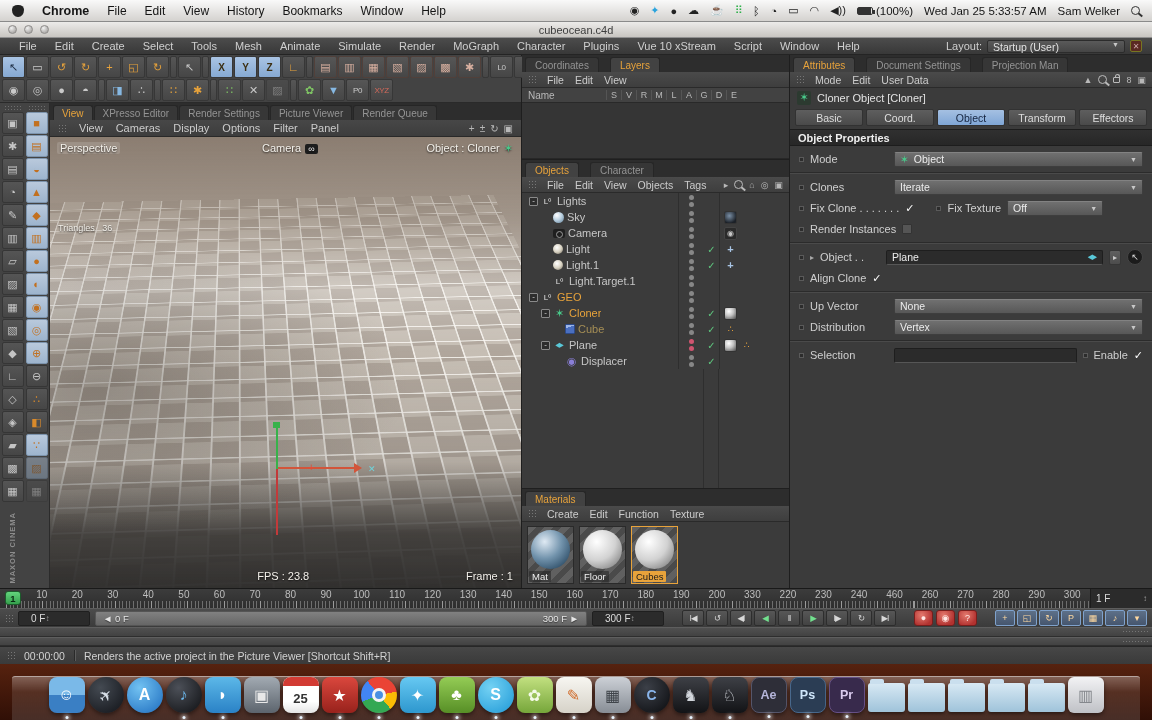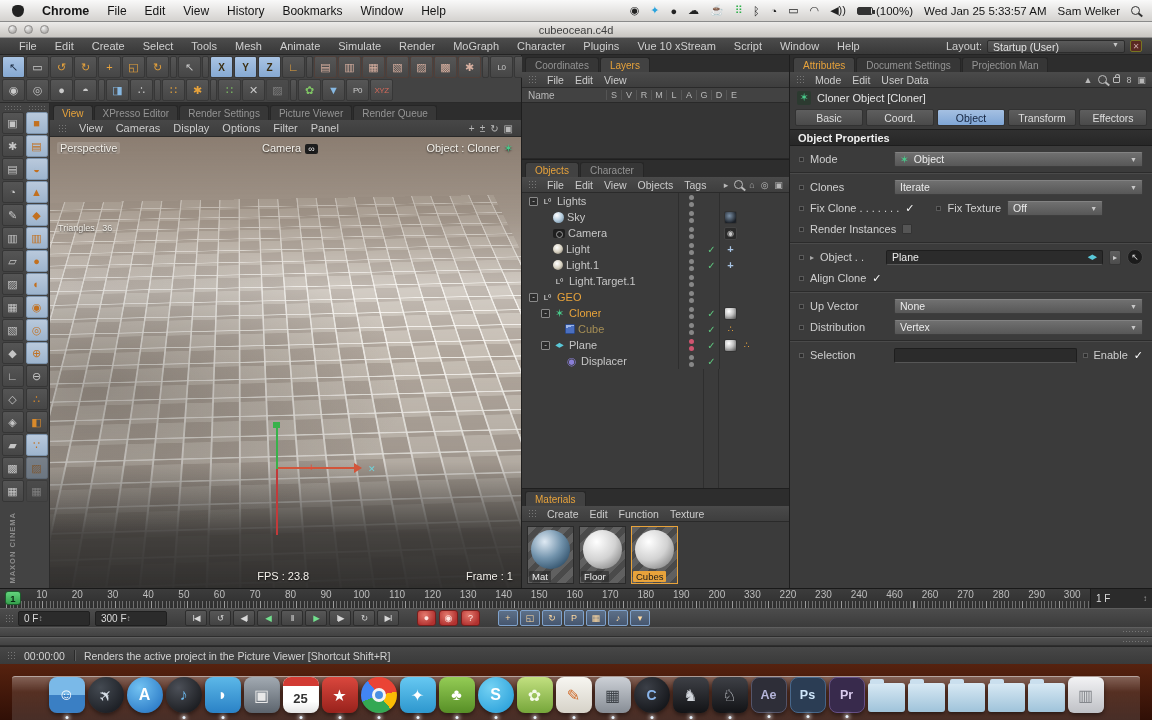"Coordinates" .panel-tabs { gap: 1px -> 11px }
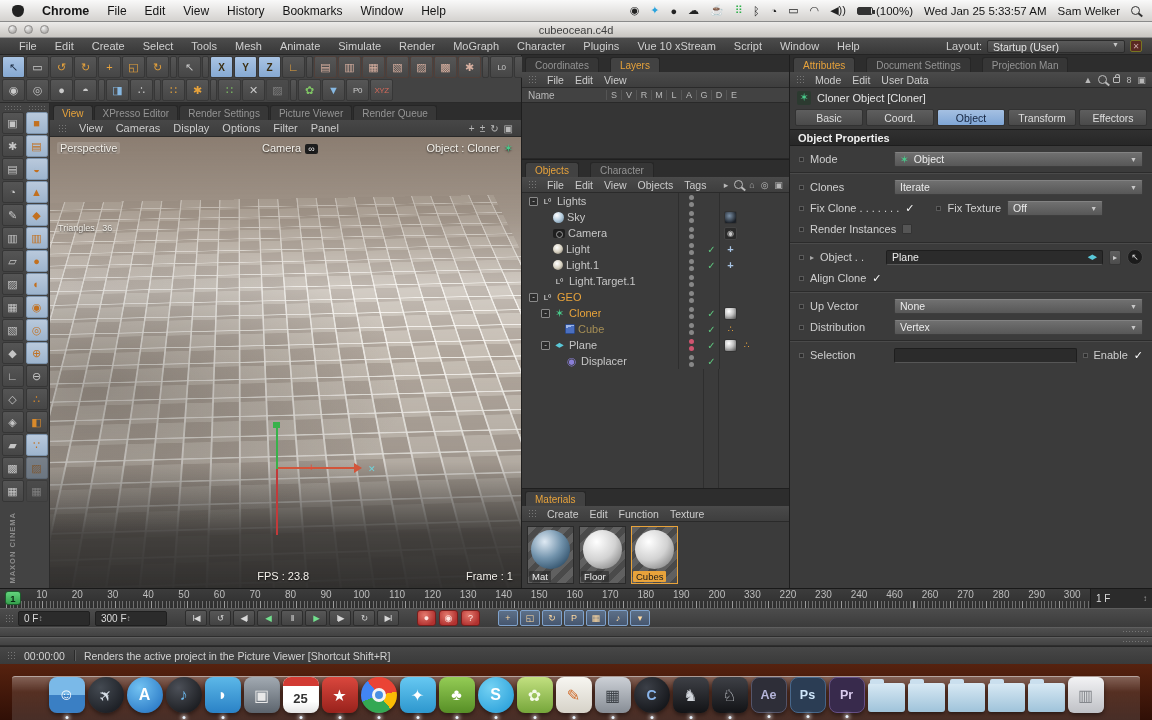"0 F" .frame-box { padding: 0 5px -> 0 12px }
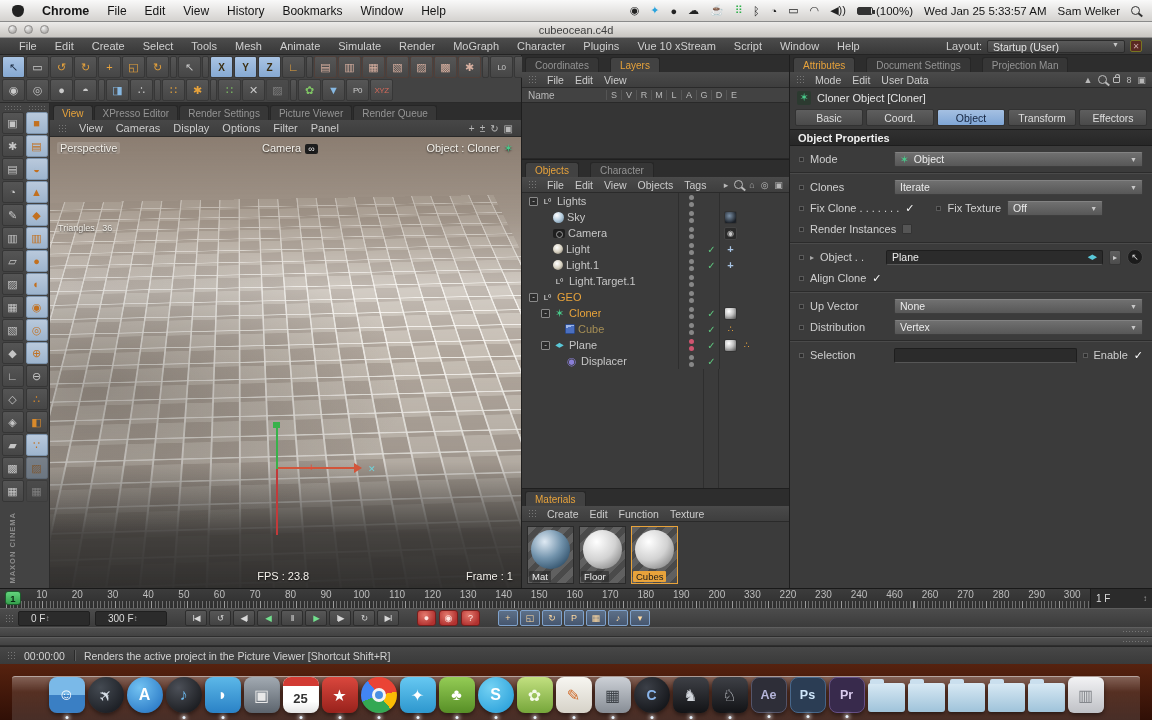"◄ 0 F" span.pslider { html: none -> <span> <span>◄ 0 F</span> <span>300 F ►</span> </span> }
